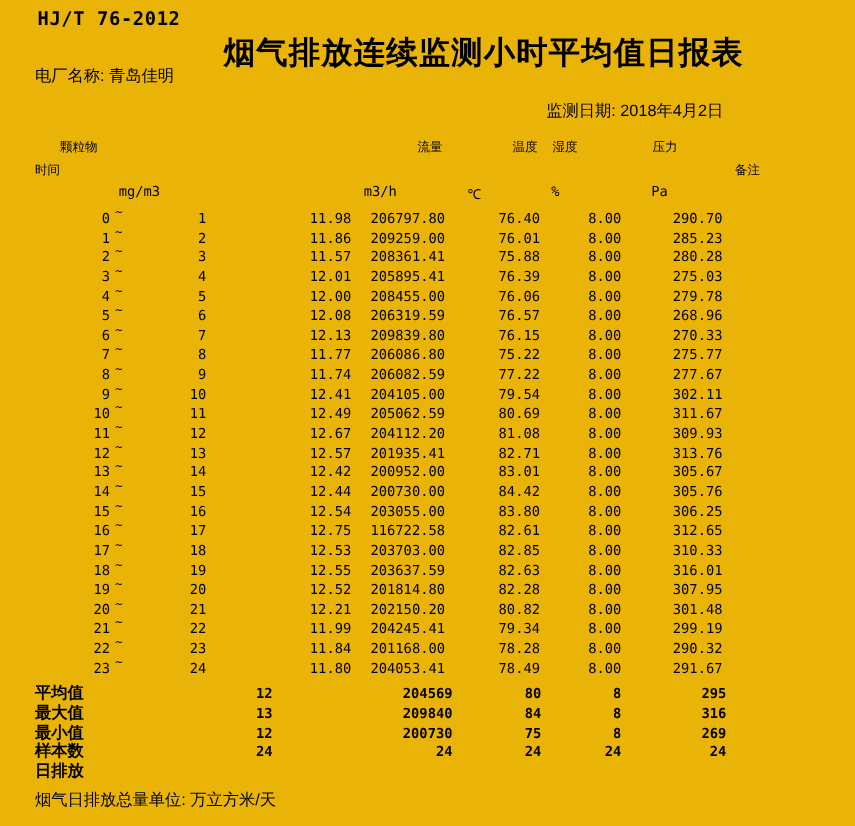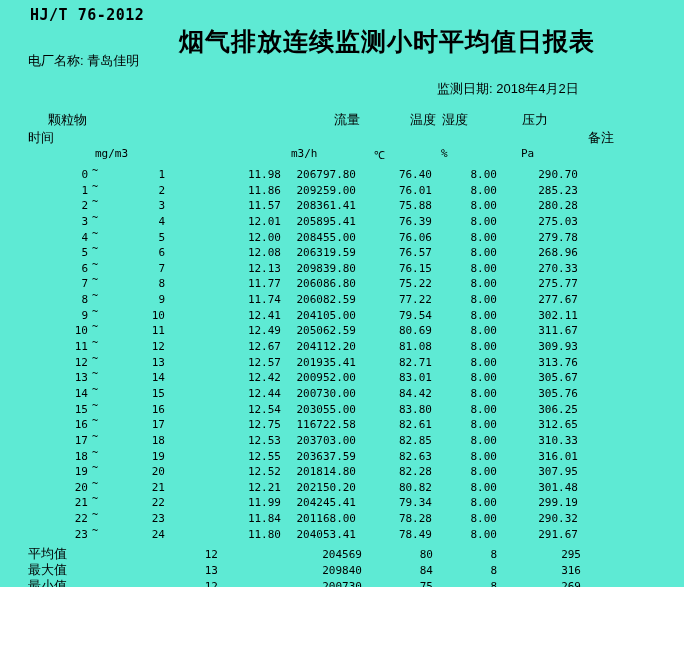"HJ/T 76-2012" .page { background: #5eead4 -> #eab308; height: 587px -> 661px }
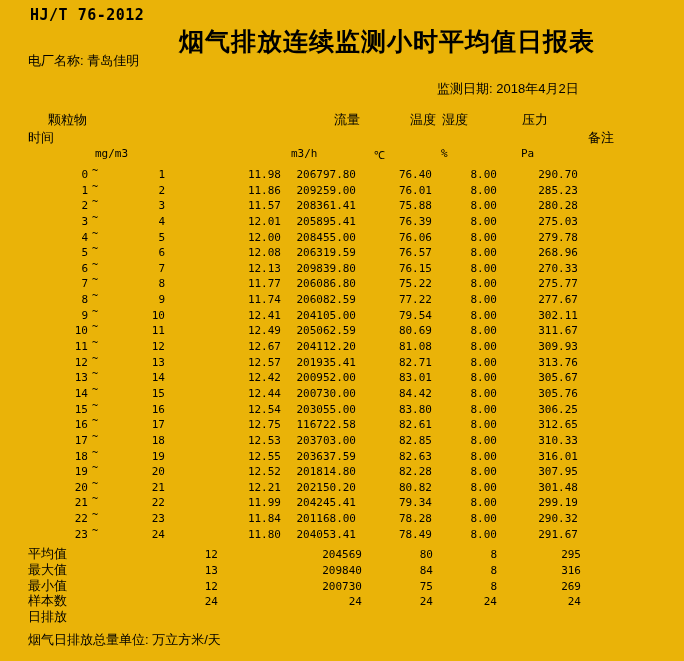"颗粒物" .colhead { font-size: 13px -> 10px }
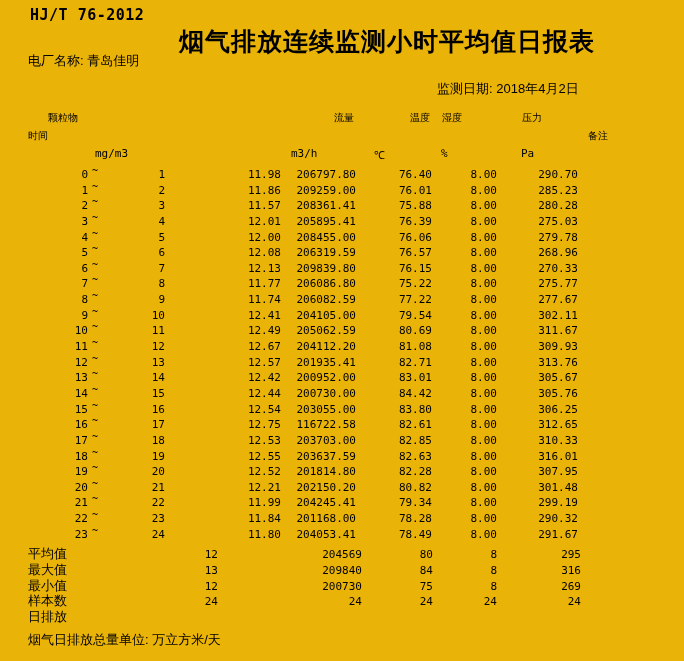"平均值" .summary-rows { font-weight: none -> bold }
